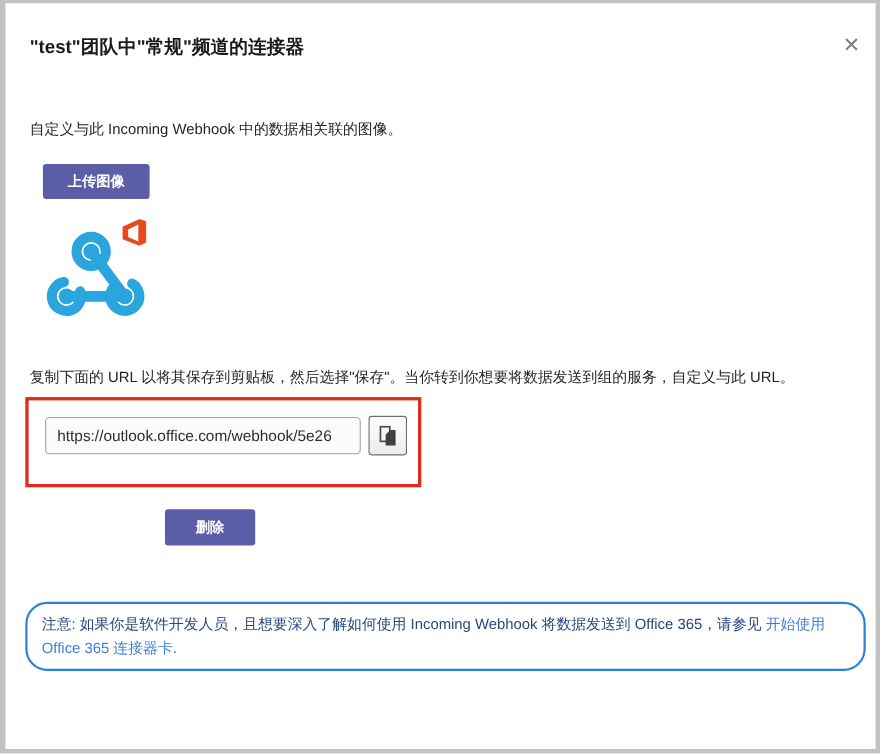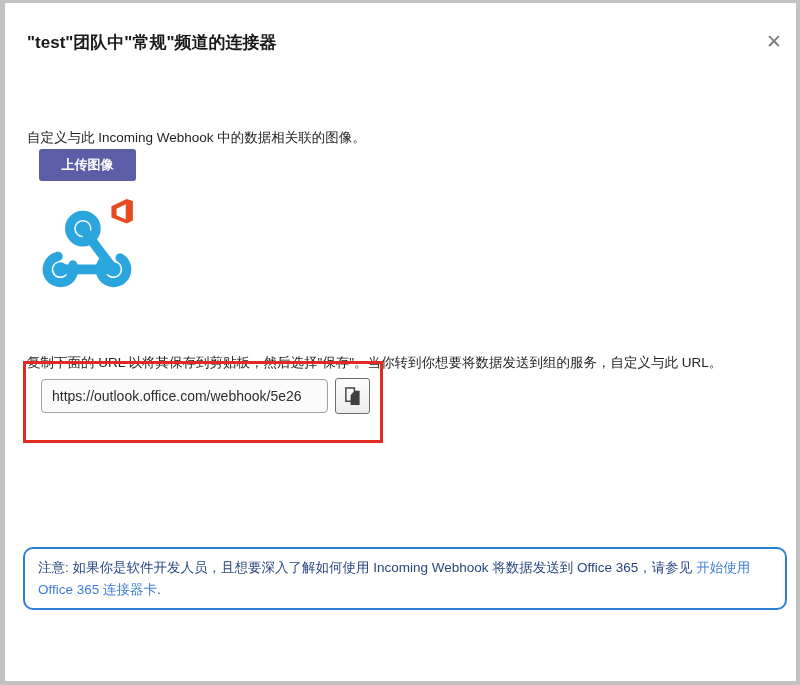"自定义与此 Incoming Webhook 中的数据相关联的图像。" .body-text { margin-top: 20px -> none }
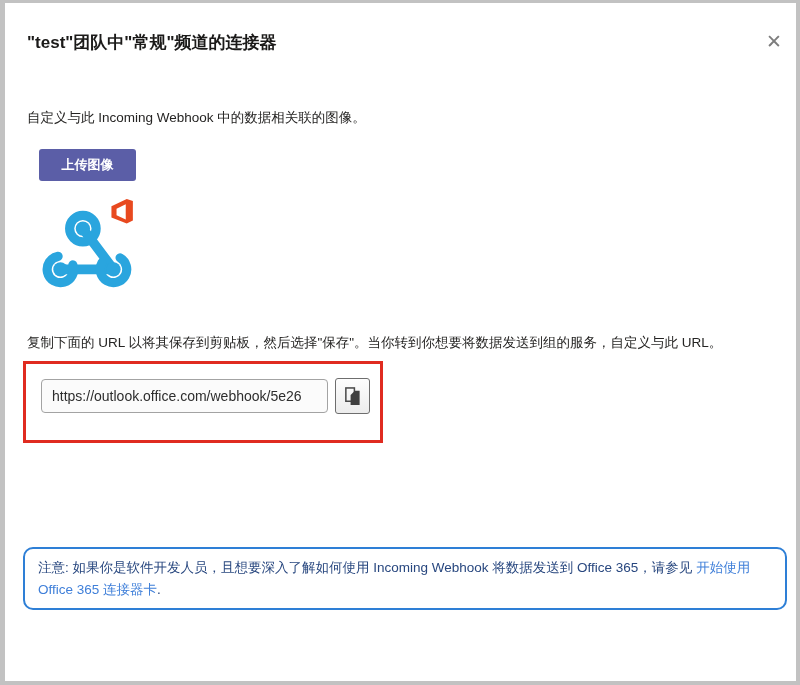"删除" button.abs { html: none -> <button>删除</button> }
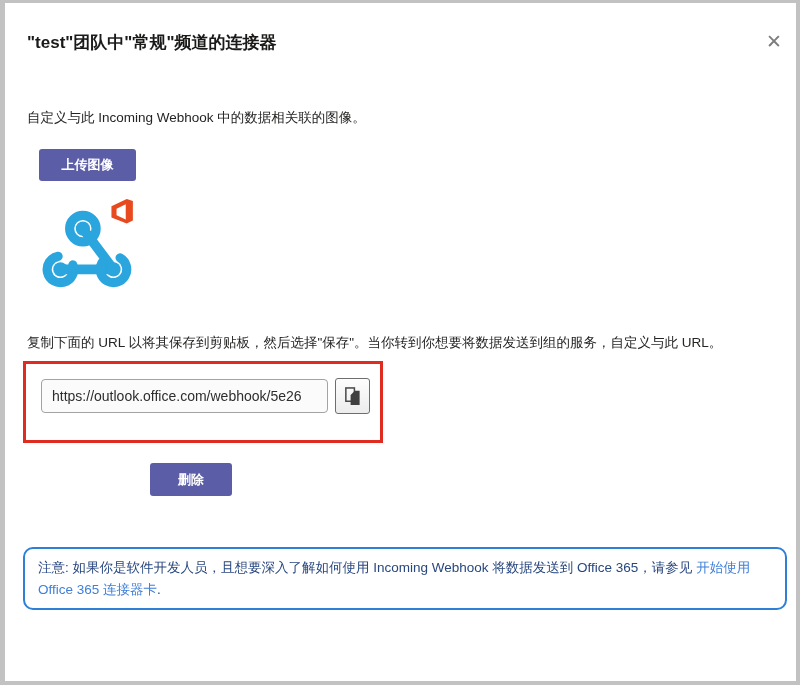"注意: 如果你是软件开发人员，且想要深入了解如何使用 Incoming" .note-box { border-radius: 10px -> 20px }
